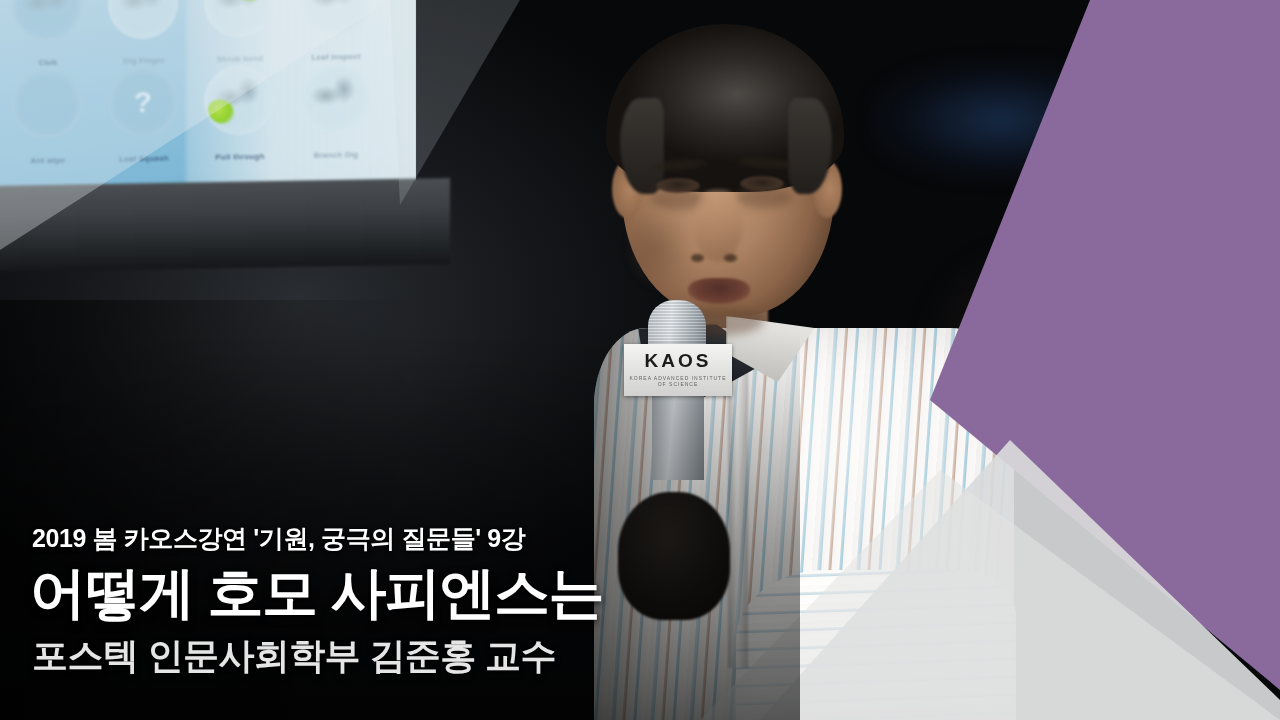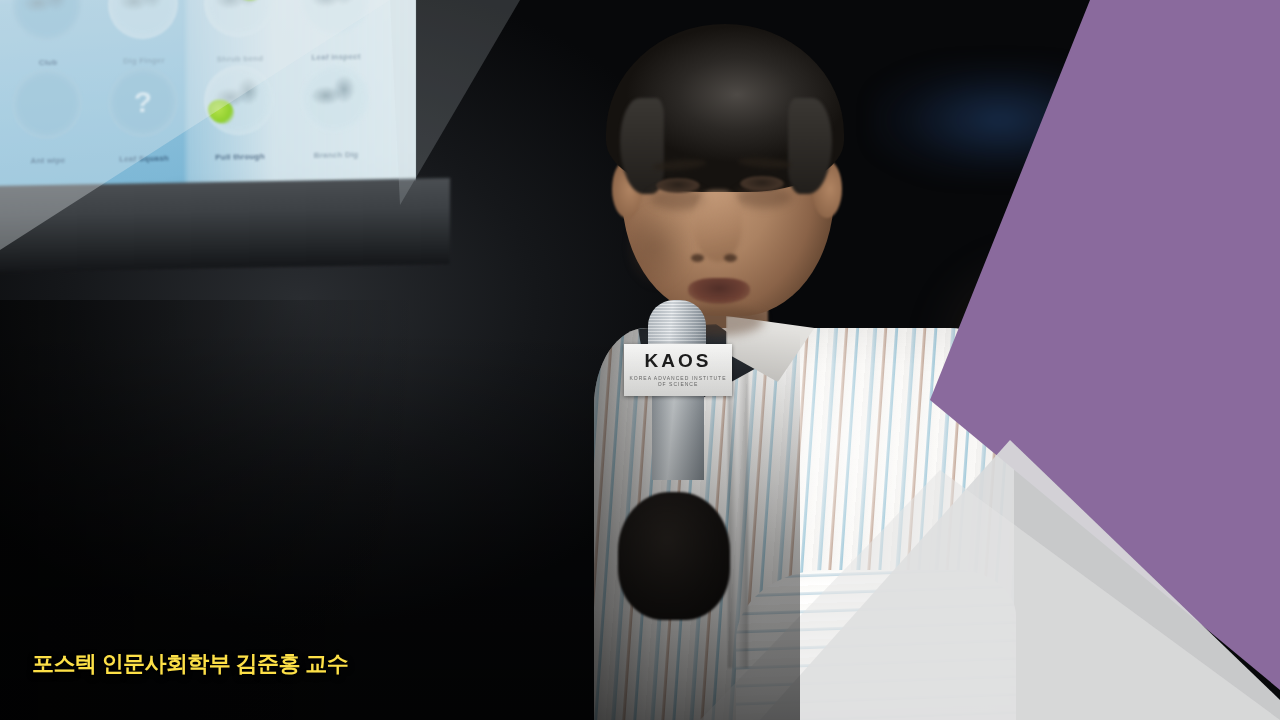"2019 봄 카오스강연 '기원, 궁극의" p.kicker { html: none -> <p>2019 봄 카오스강연 '기원, 궁극의 질문들' 9강</p> }
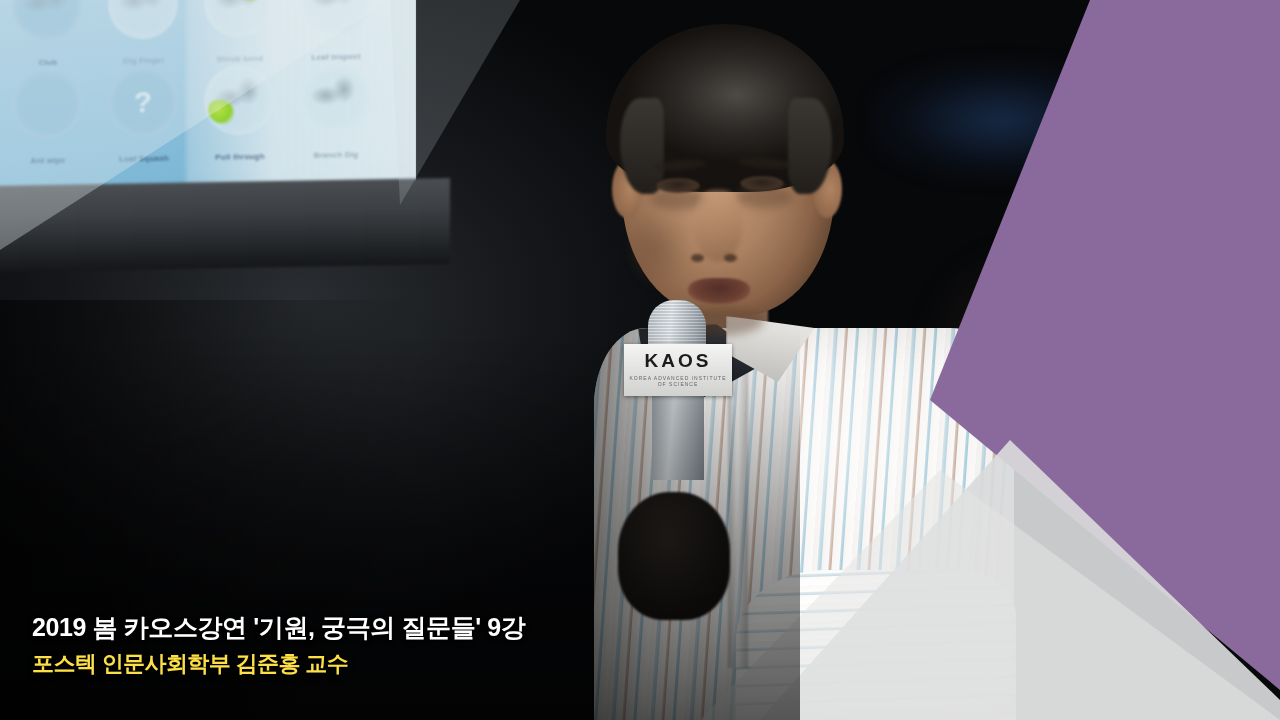"어떻게 호모 사피엔스는" h1.headline { html: none -> <h1>어떻게 호모 사피엔스는</h1> }
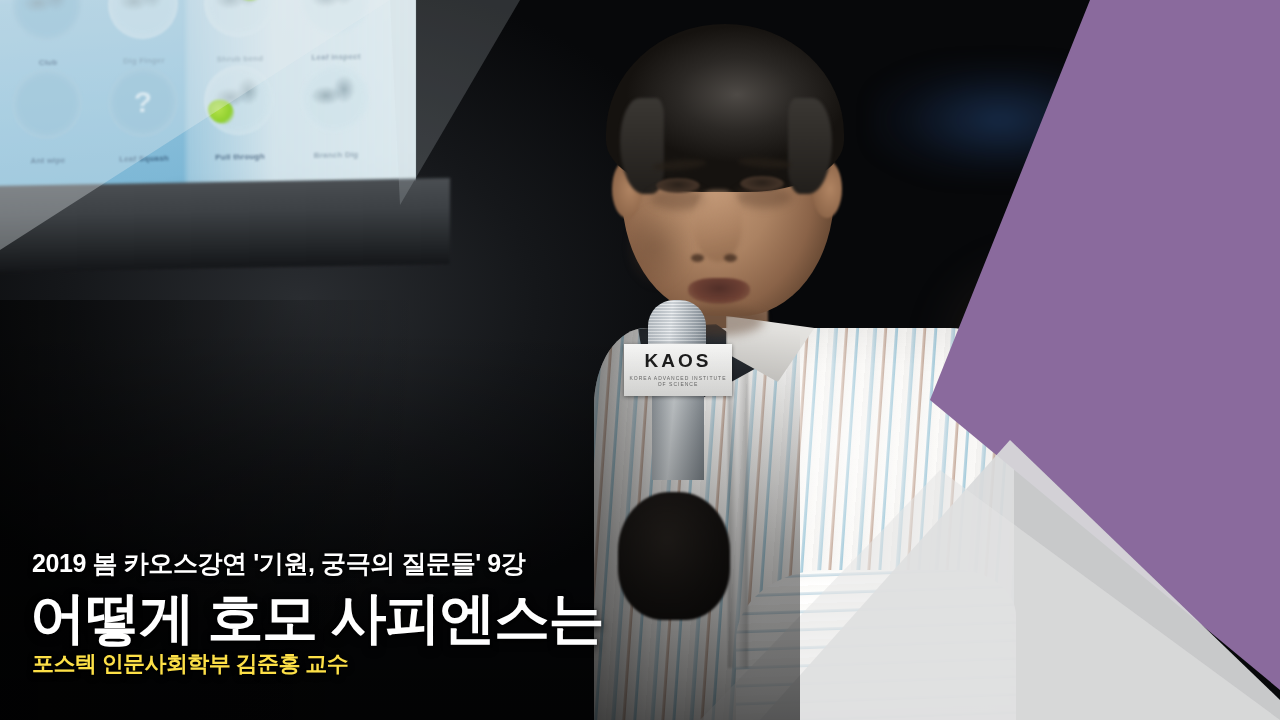"포스텍 인문사회학부 김준홍 교수" .presenter { color: #fde047 -> #e5e5e5; font-size: 22px -> 36px; margin: 4px 0 0 2px -> 14px 0 0 2px }
